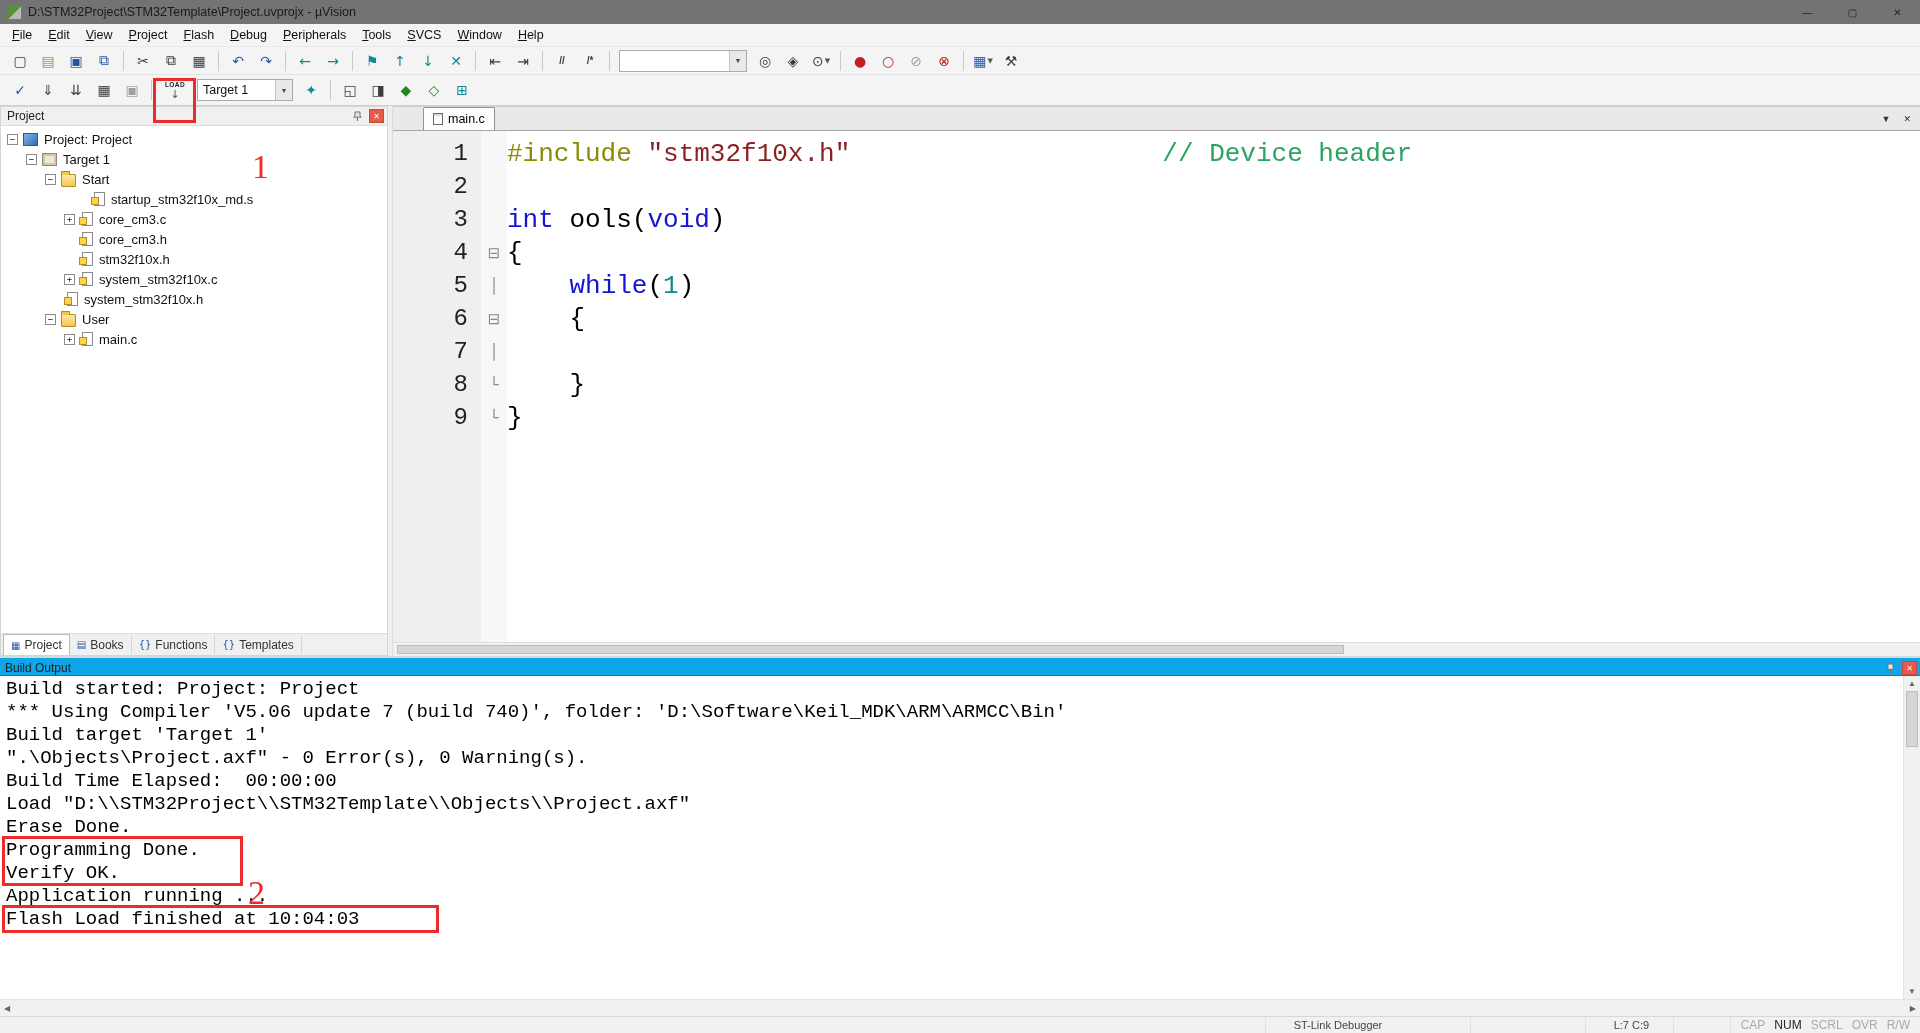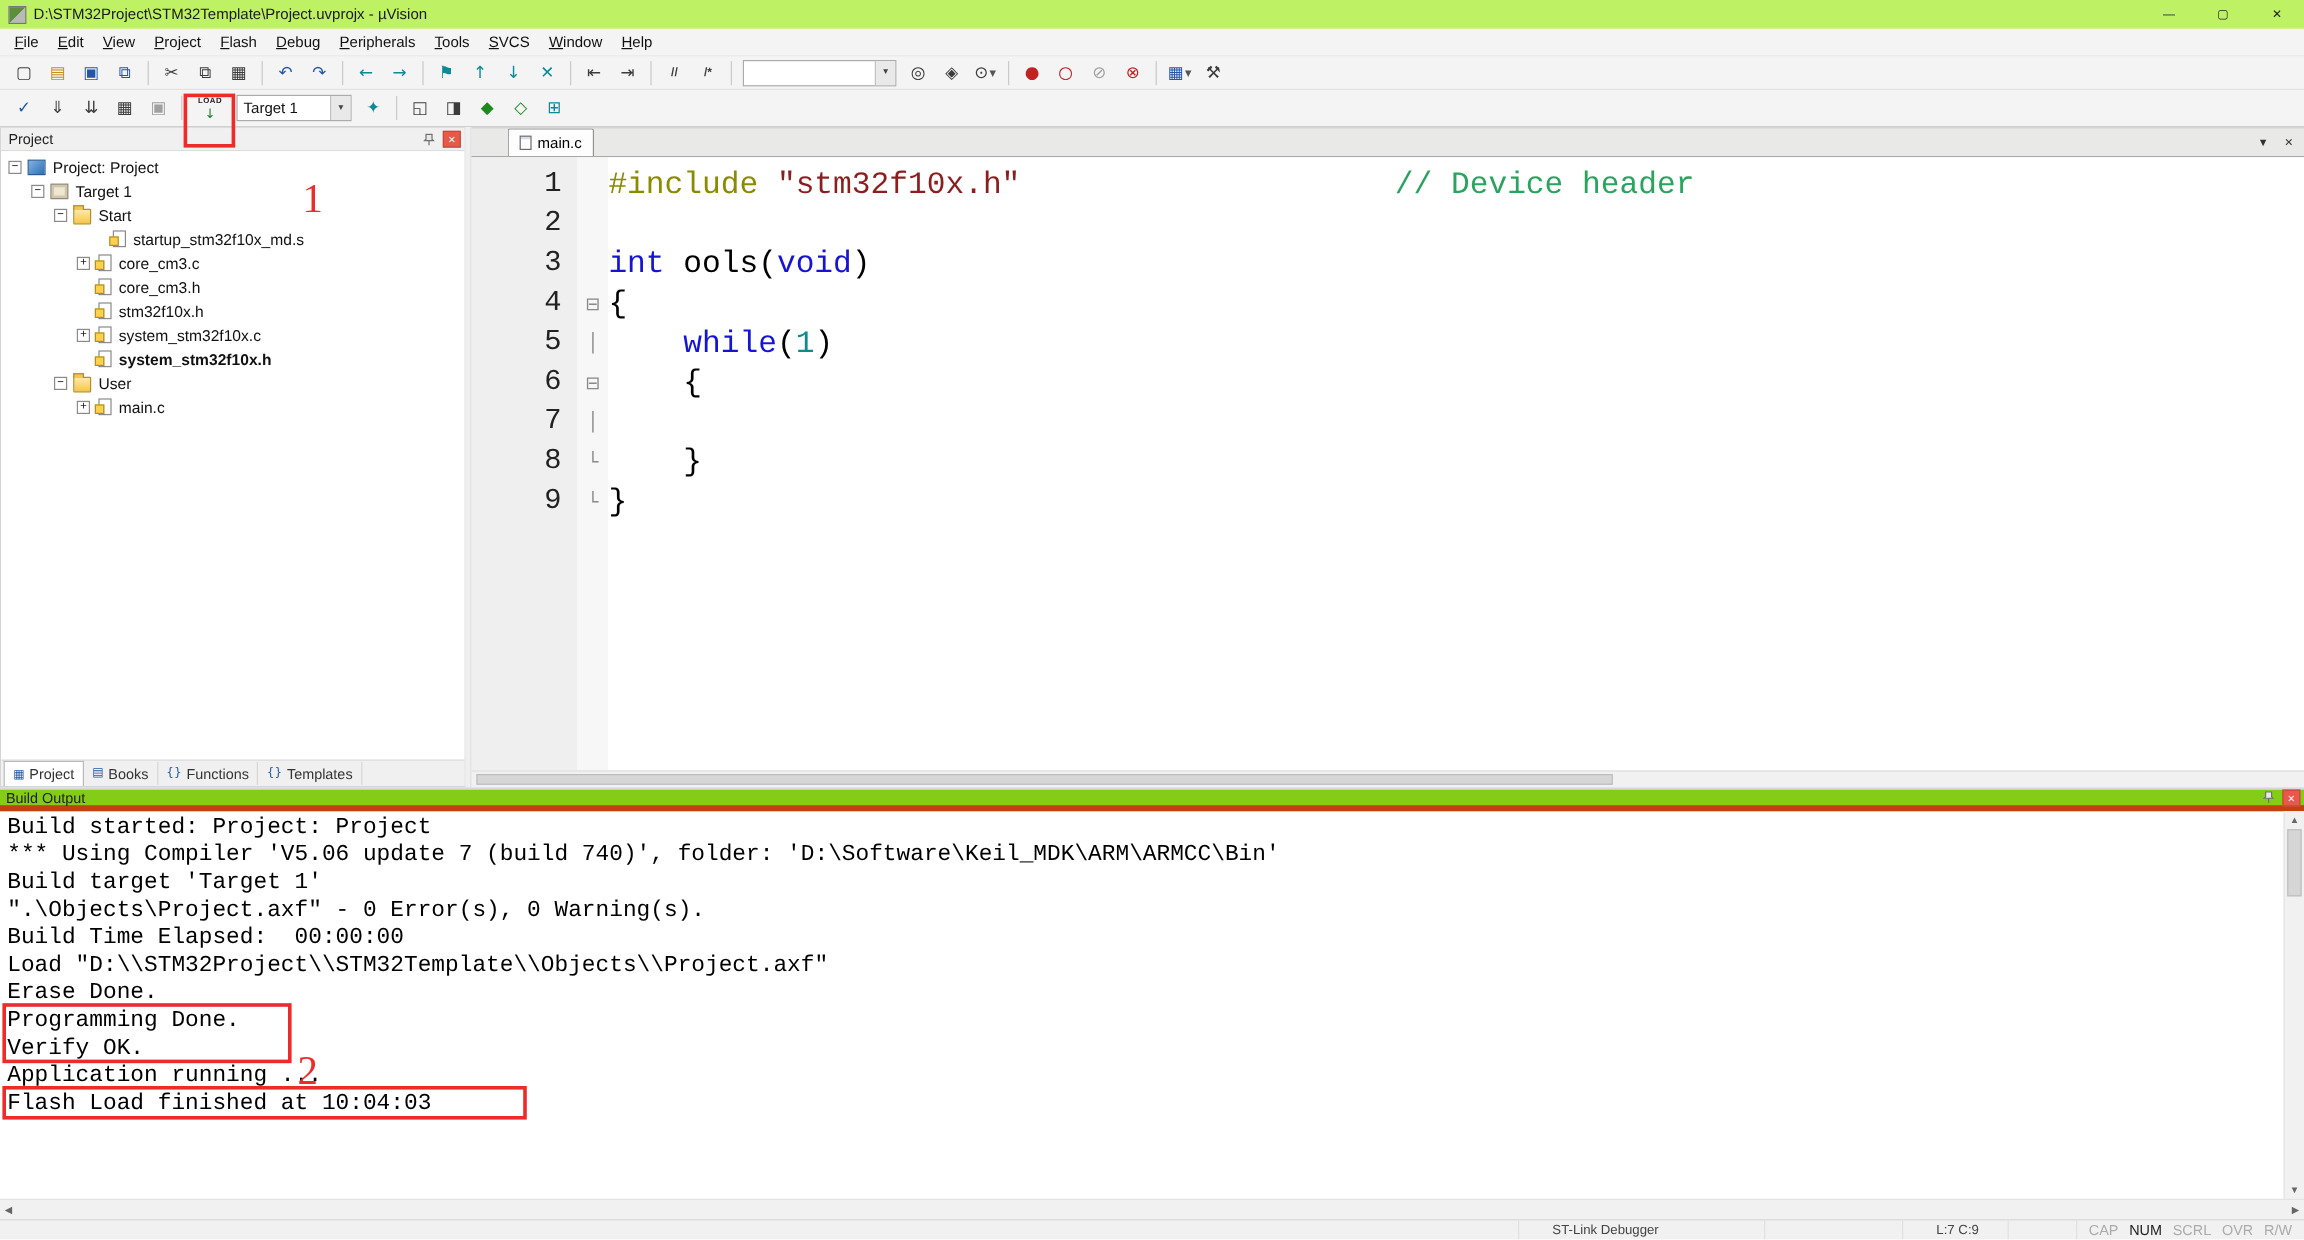"D:\STM32Project\STM32Template\Project.uv" .titlebar { background: #bef264 -> #737373 }
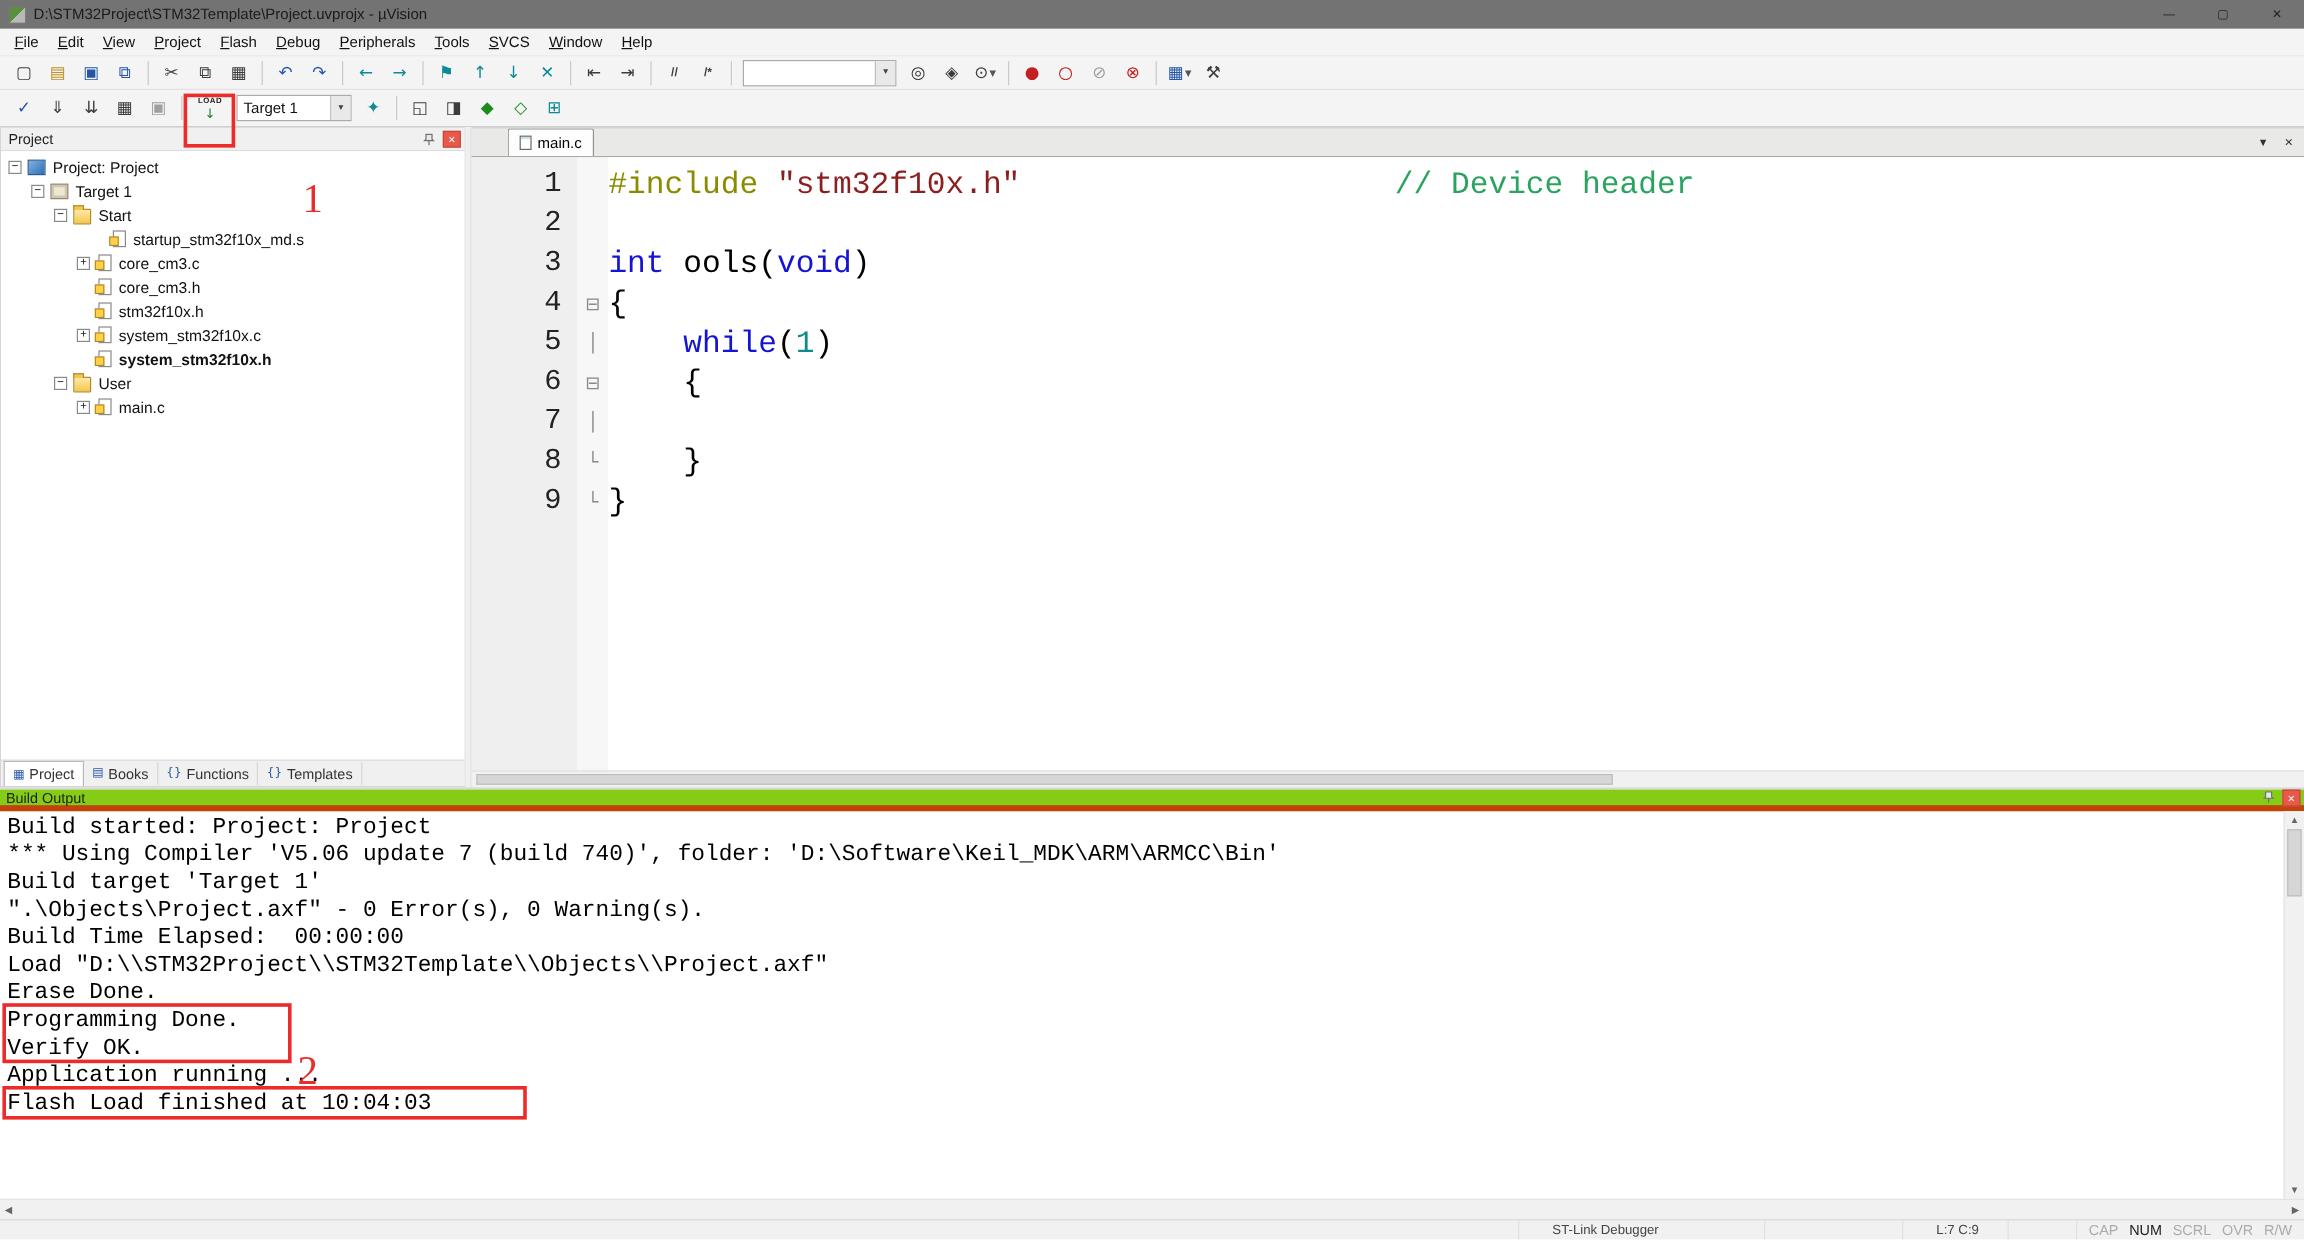"system_stm32f10x.h" div.tree-row { font-weight: bold -> none; padding-left: 63px -> 48px }
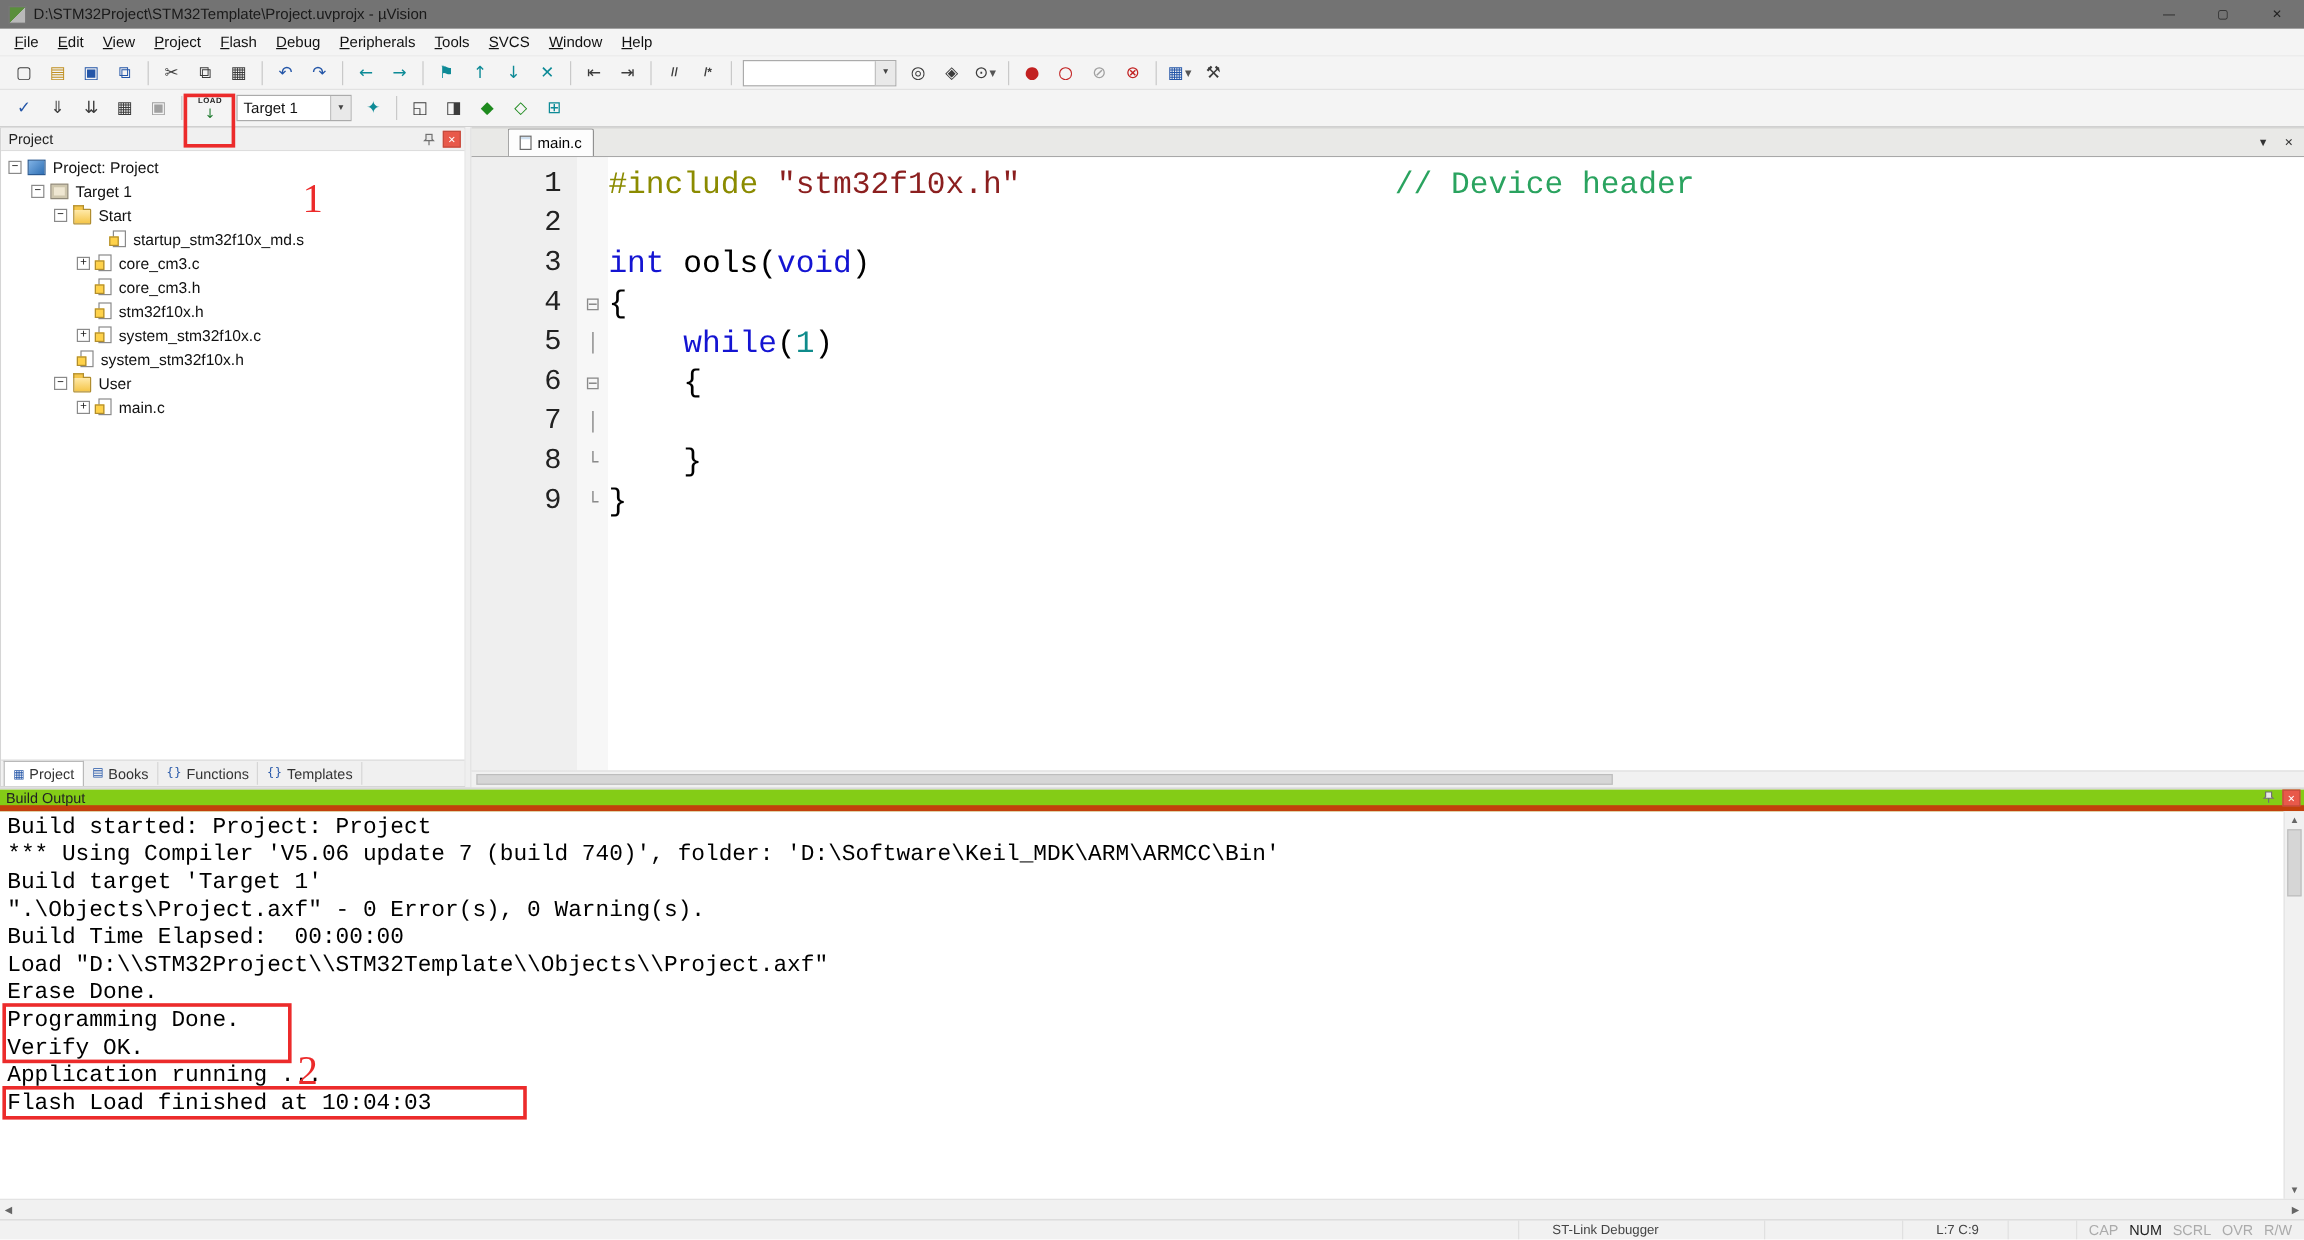"Build Output" .output-hdr { align-items: flex-start -> flex-end; background: #84cc16 -> #0ea5e9; border-bottom: 5px solid #c2410c -> 1px solid #c2410c }
